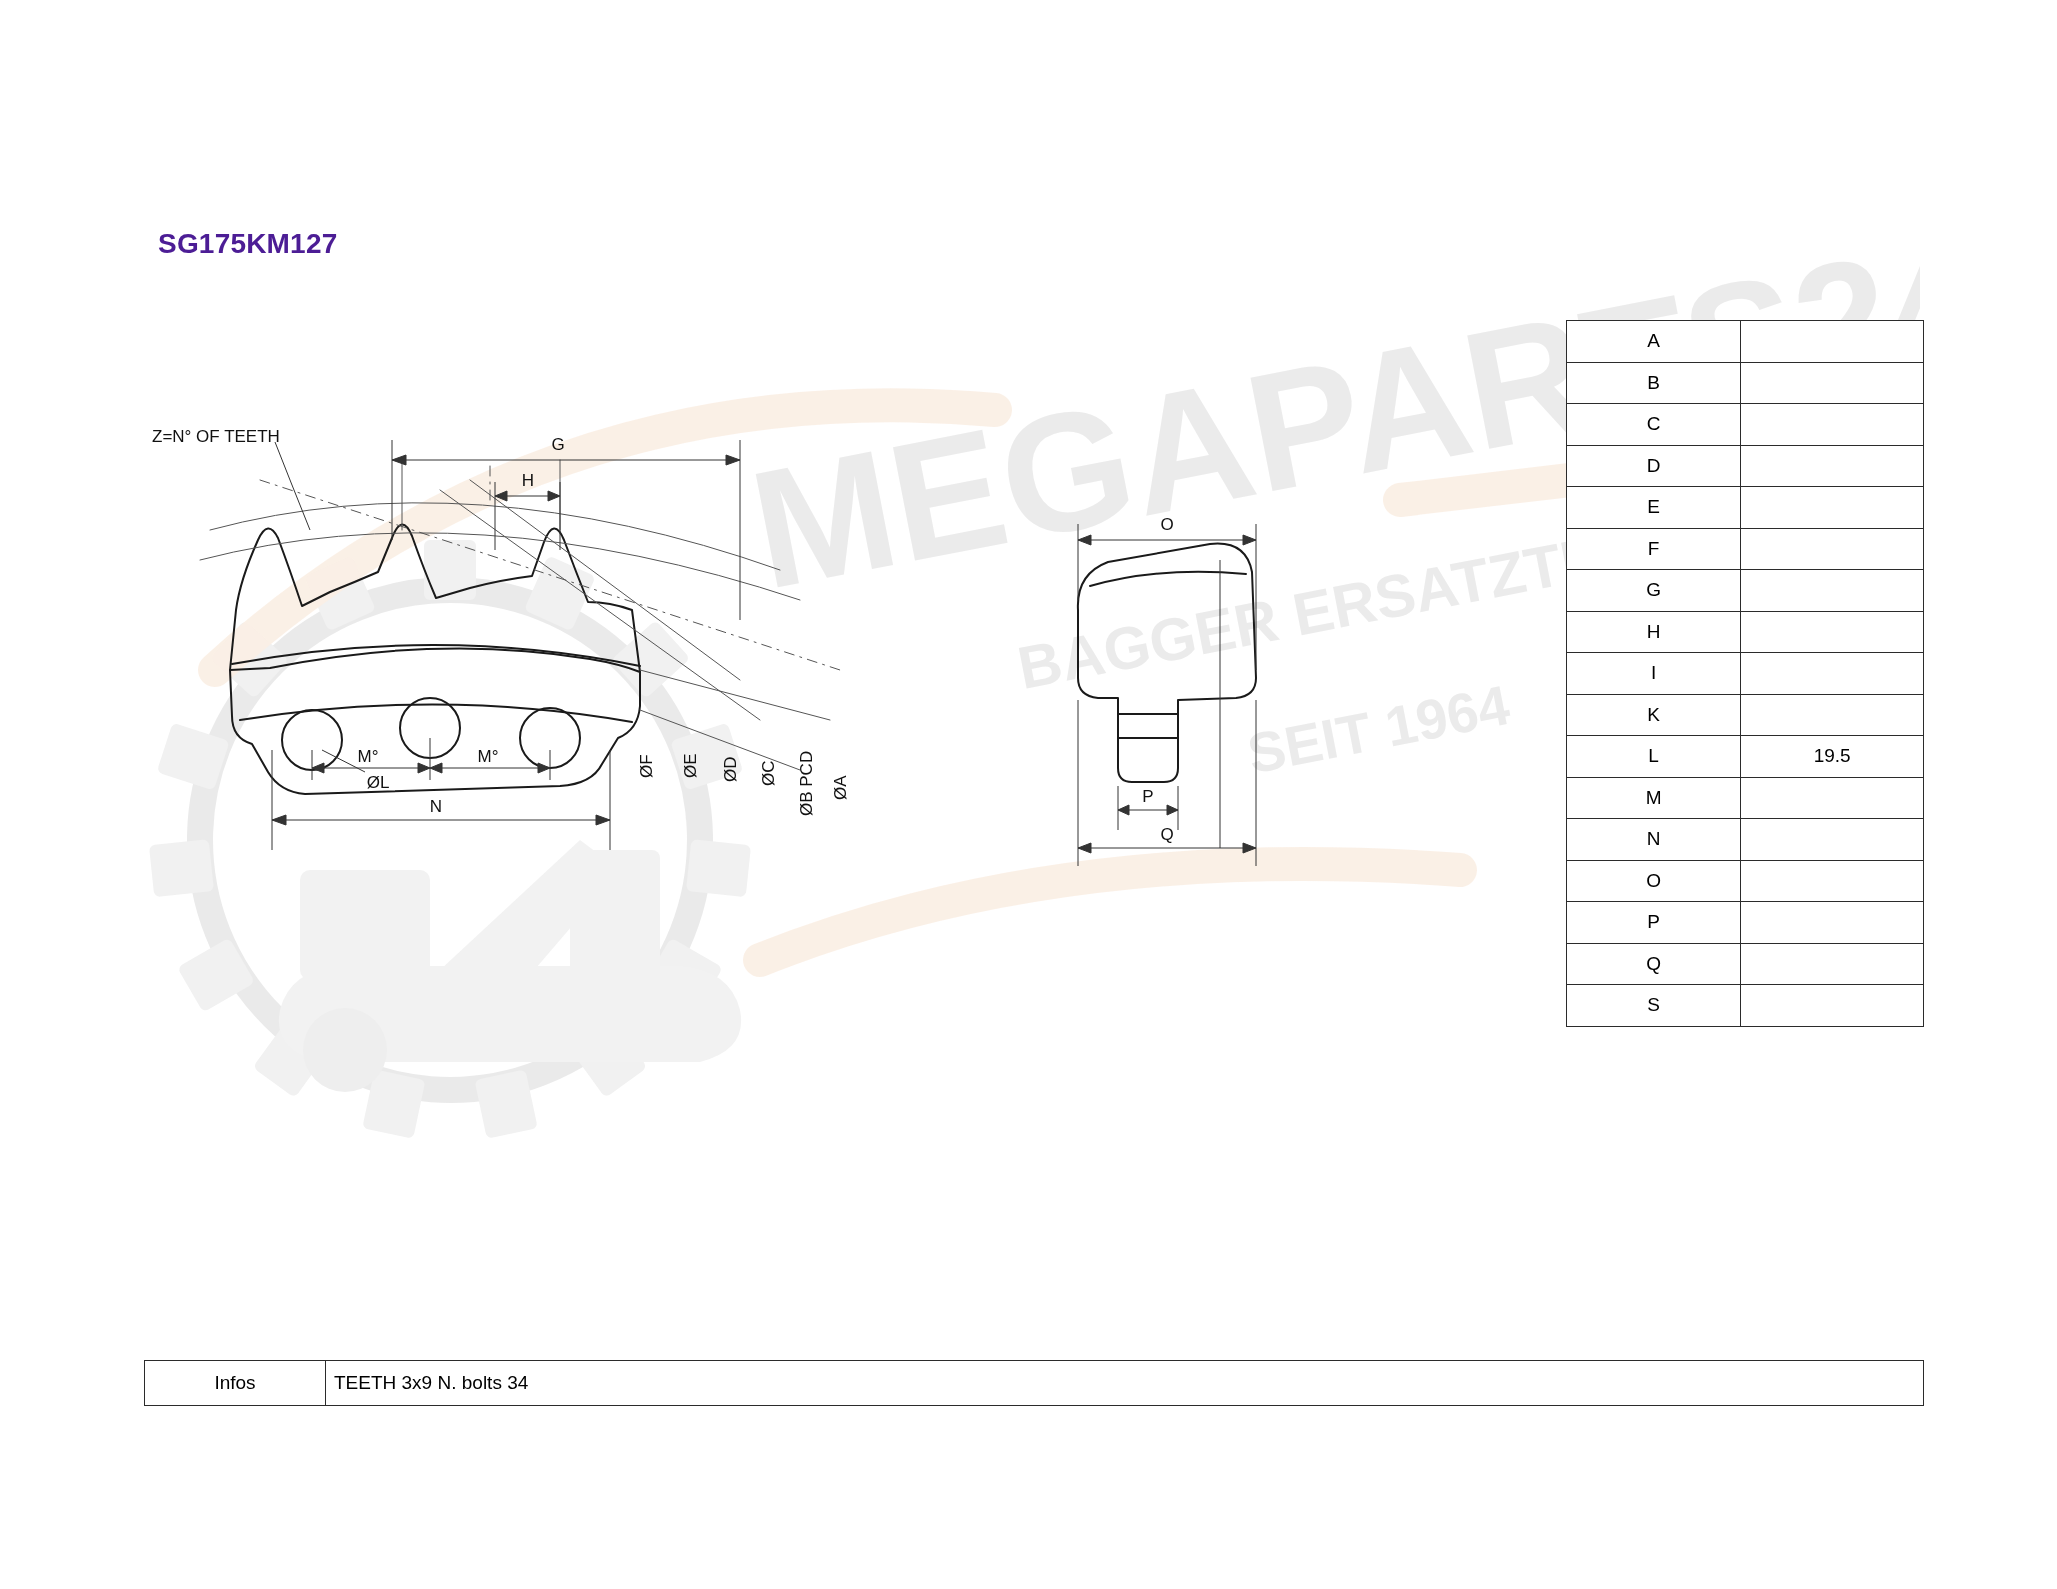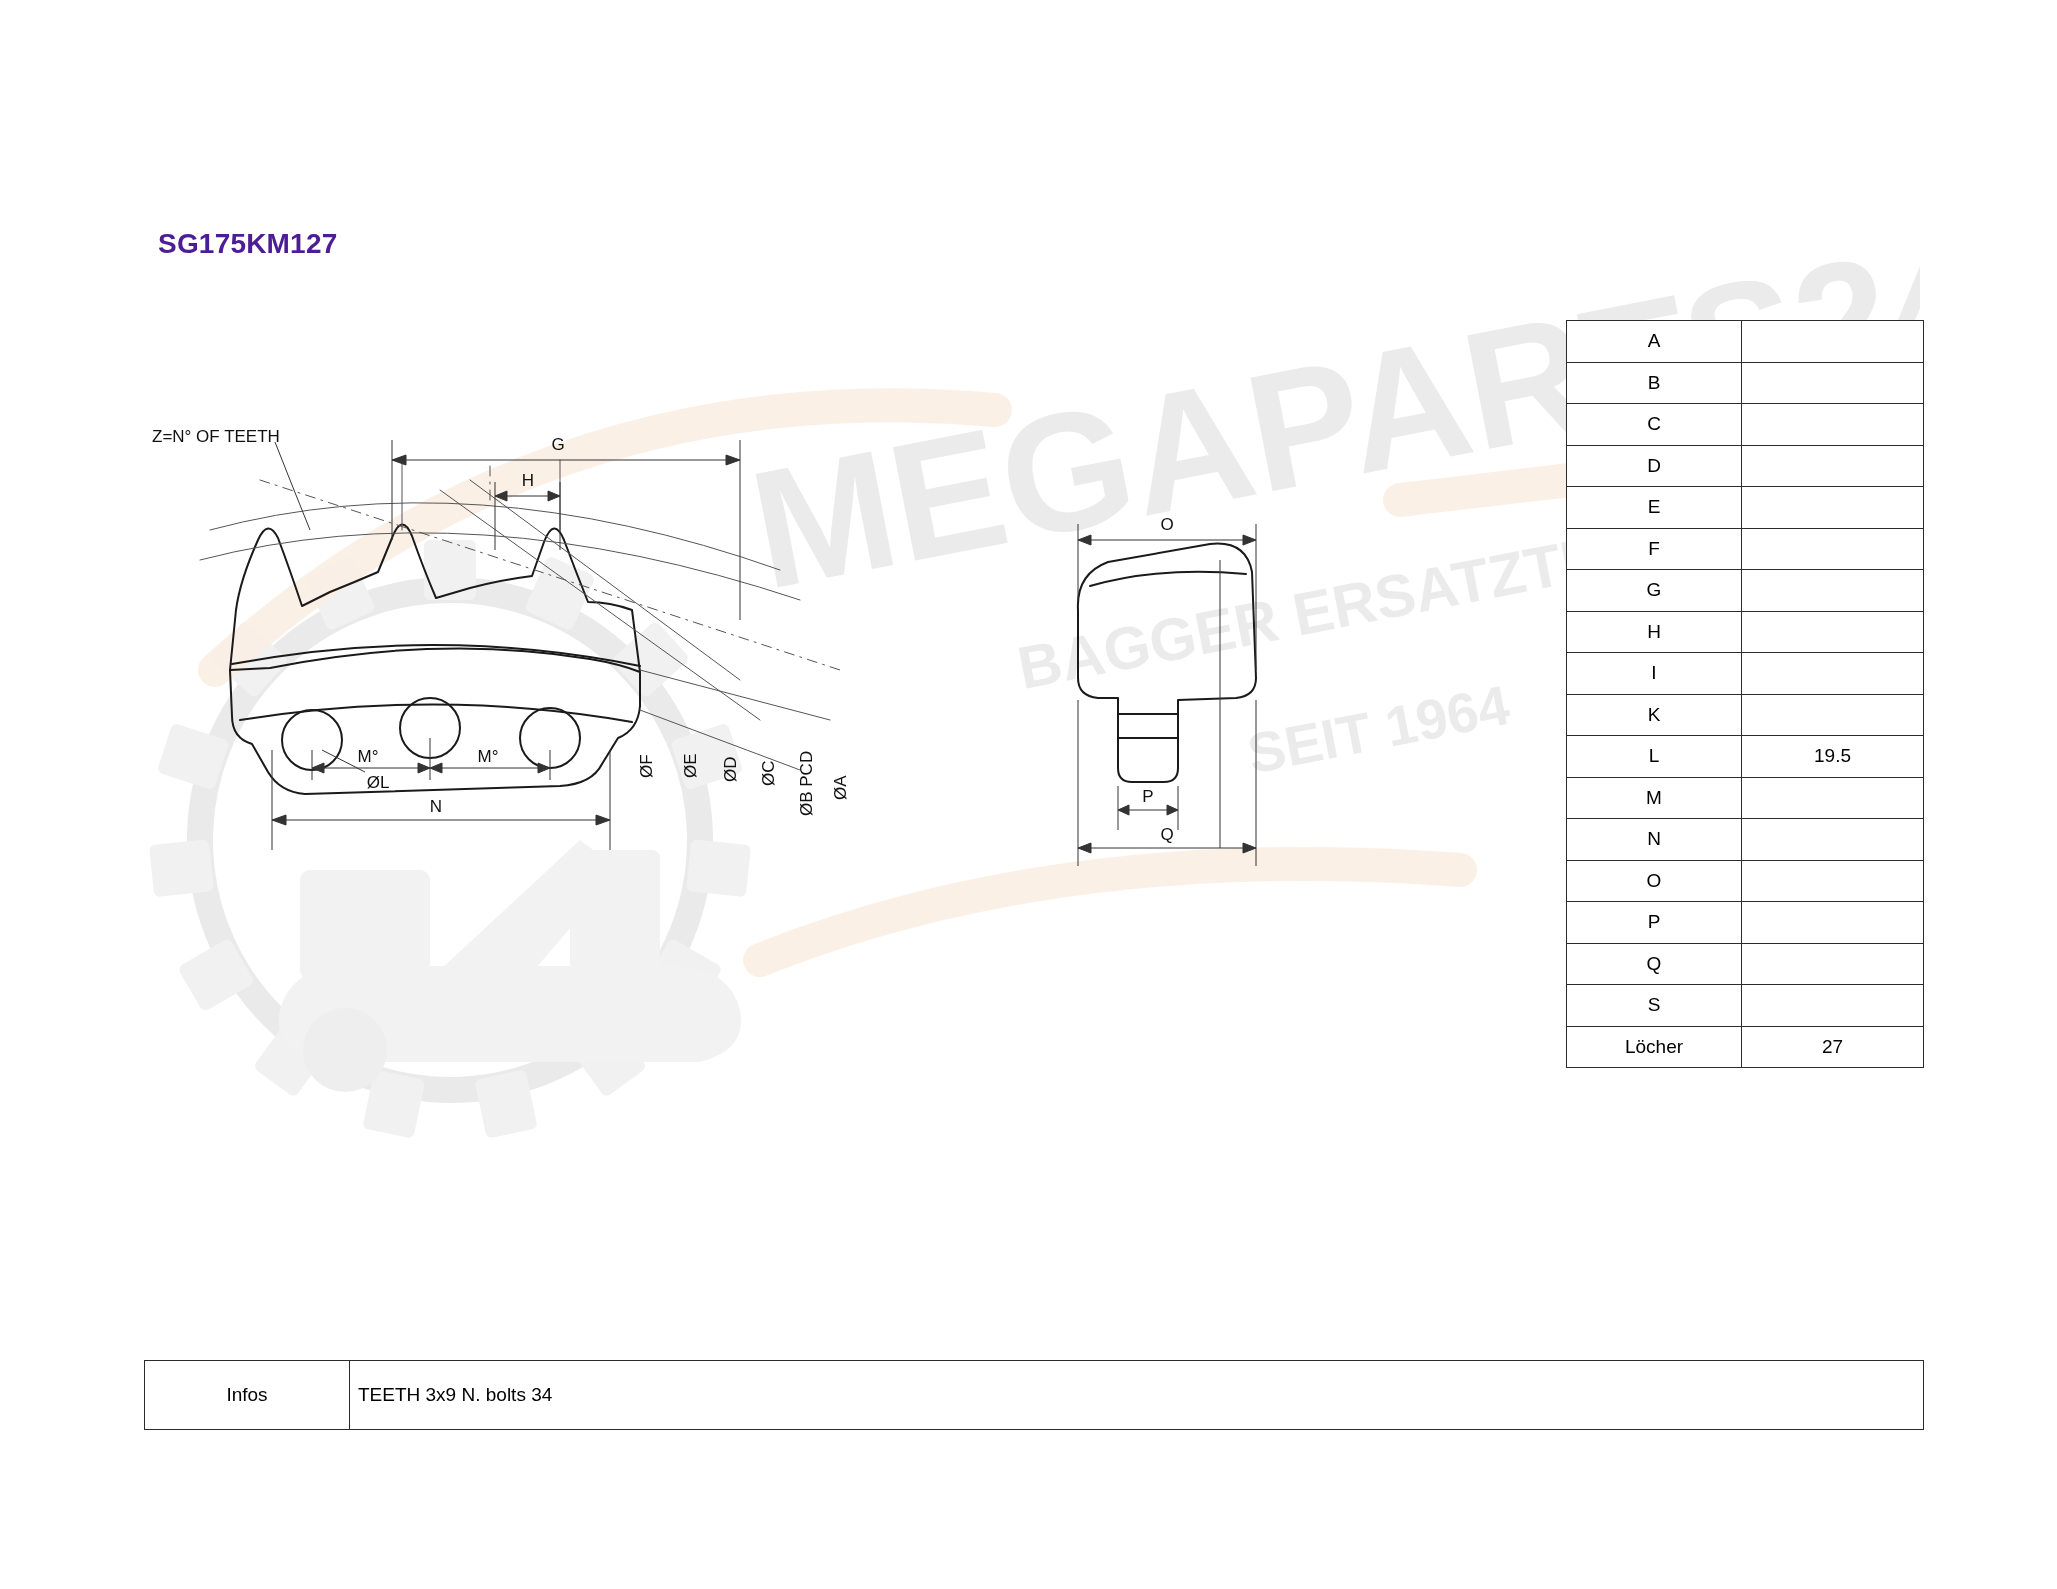"Löcher" tr { html: <tr> <td>Löcher</td> <td>27</td> </tr> -> none }
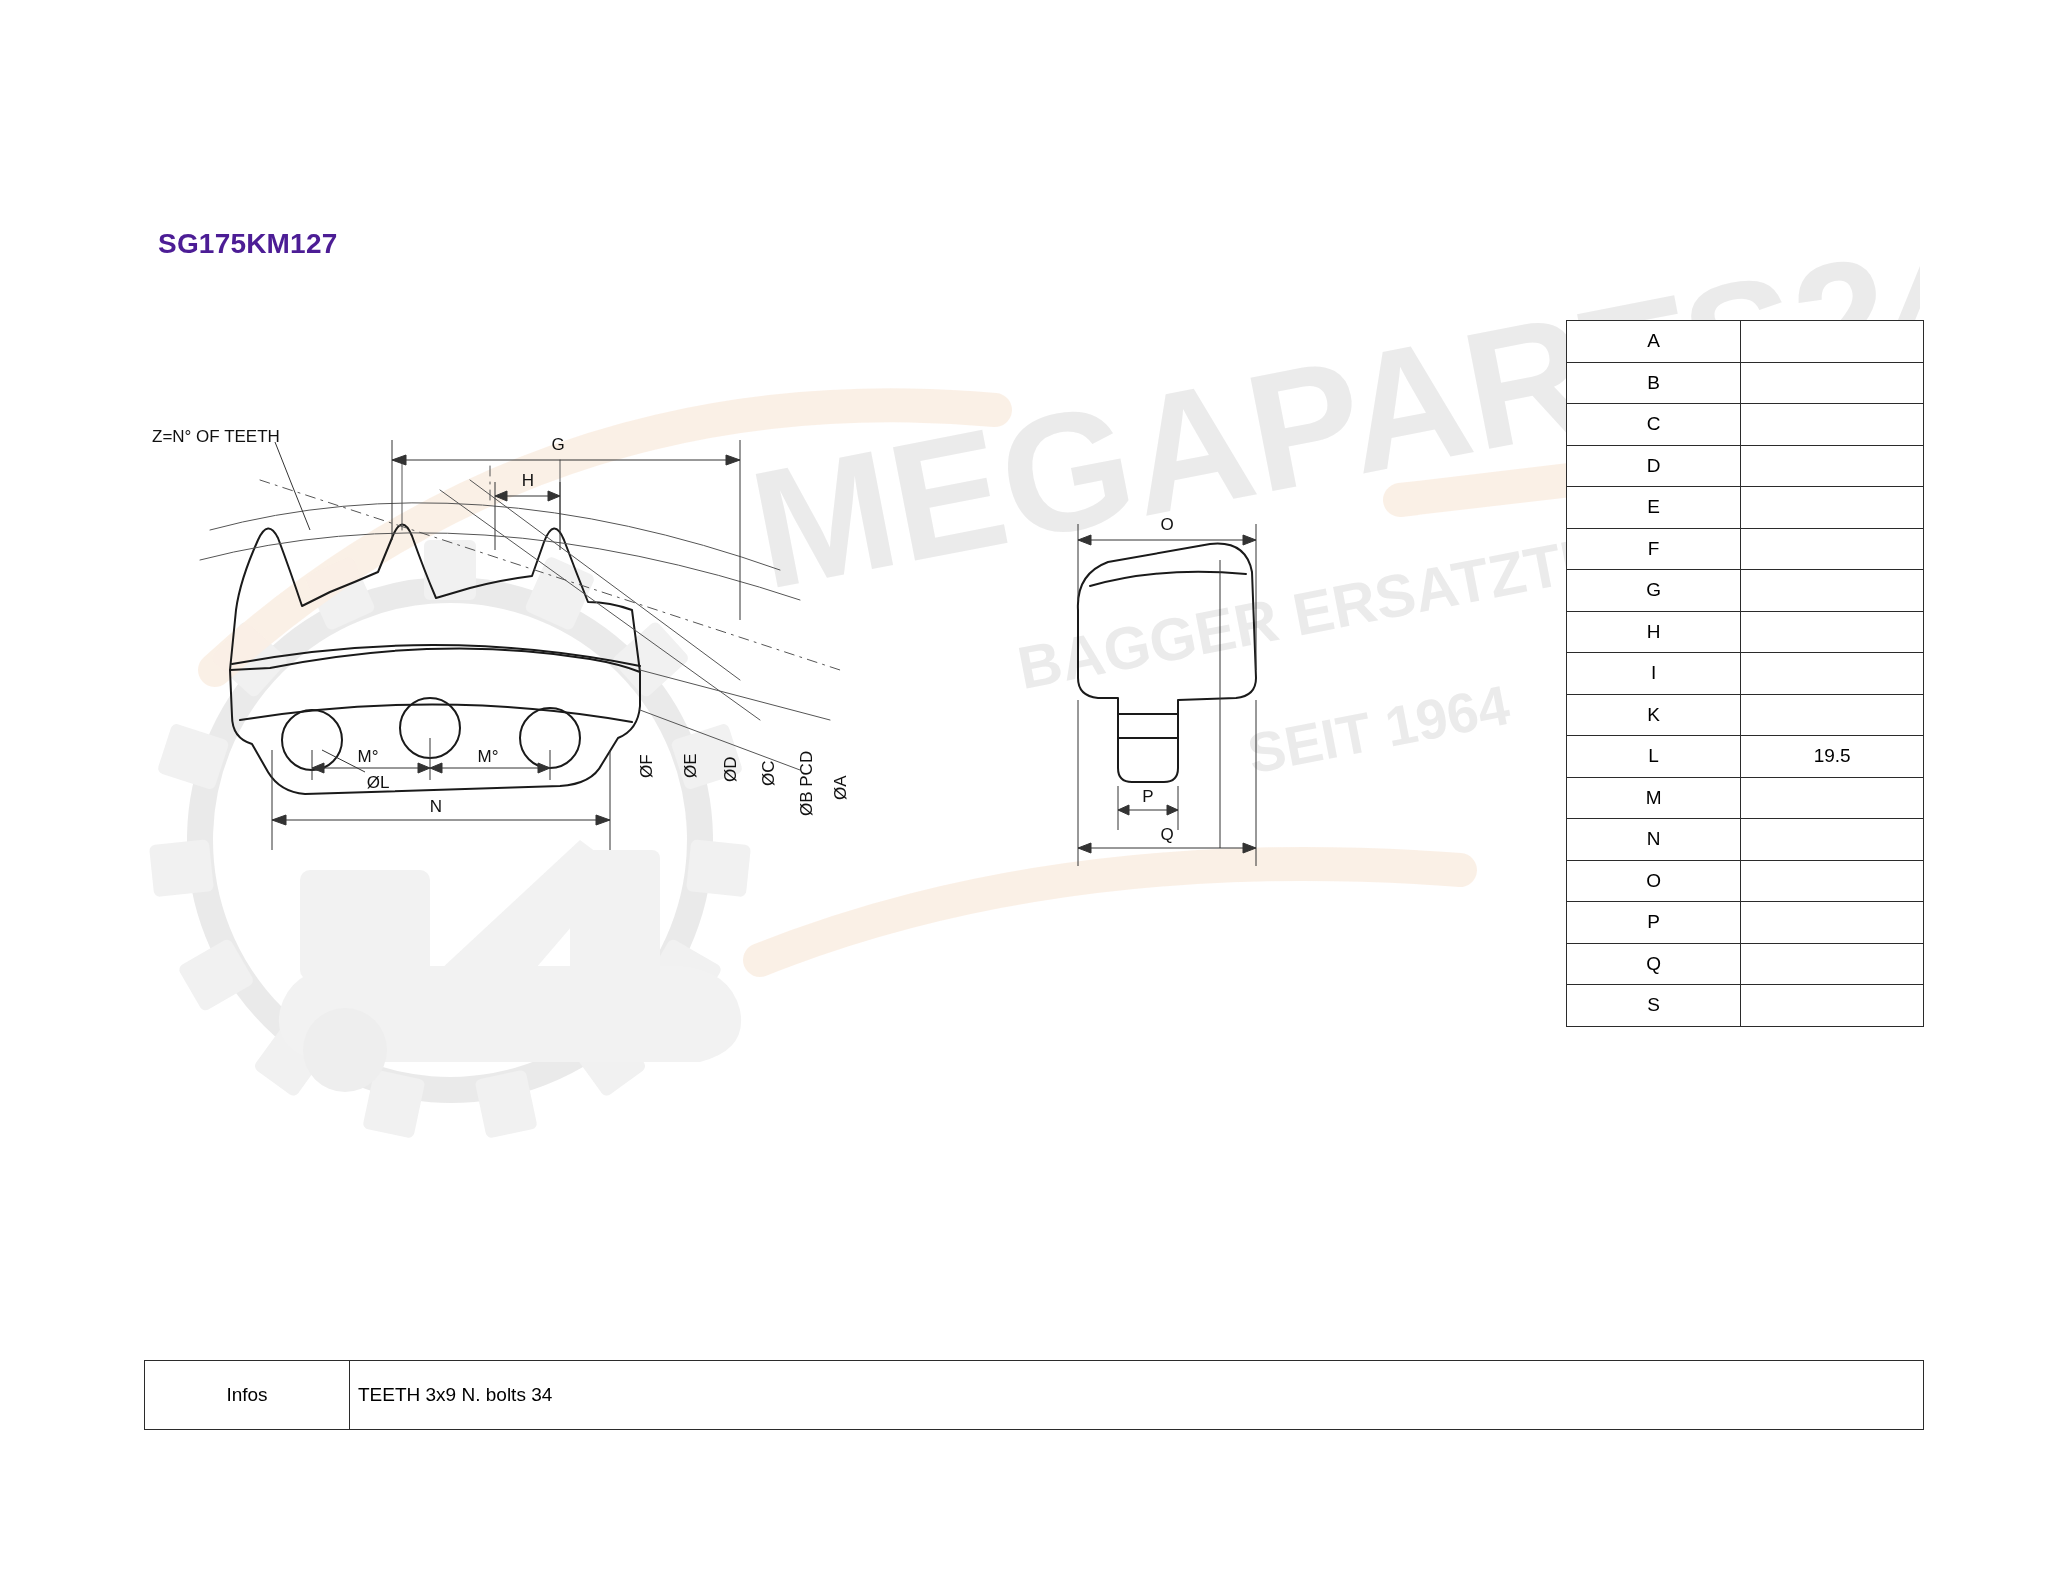"Infos" #infos-table td { padding: 12px -> 0 }
